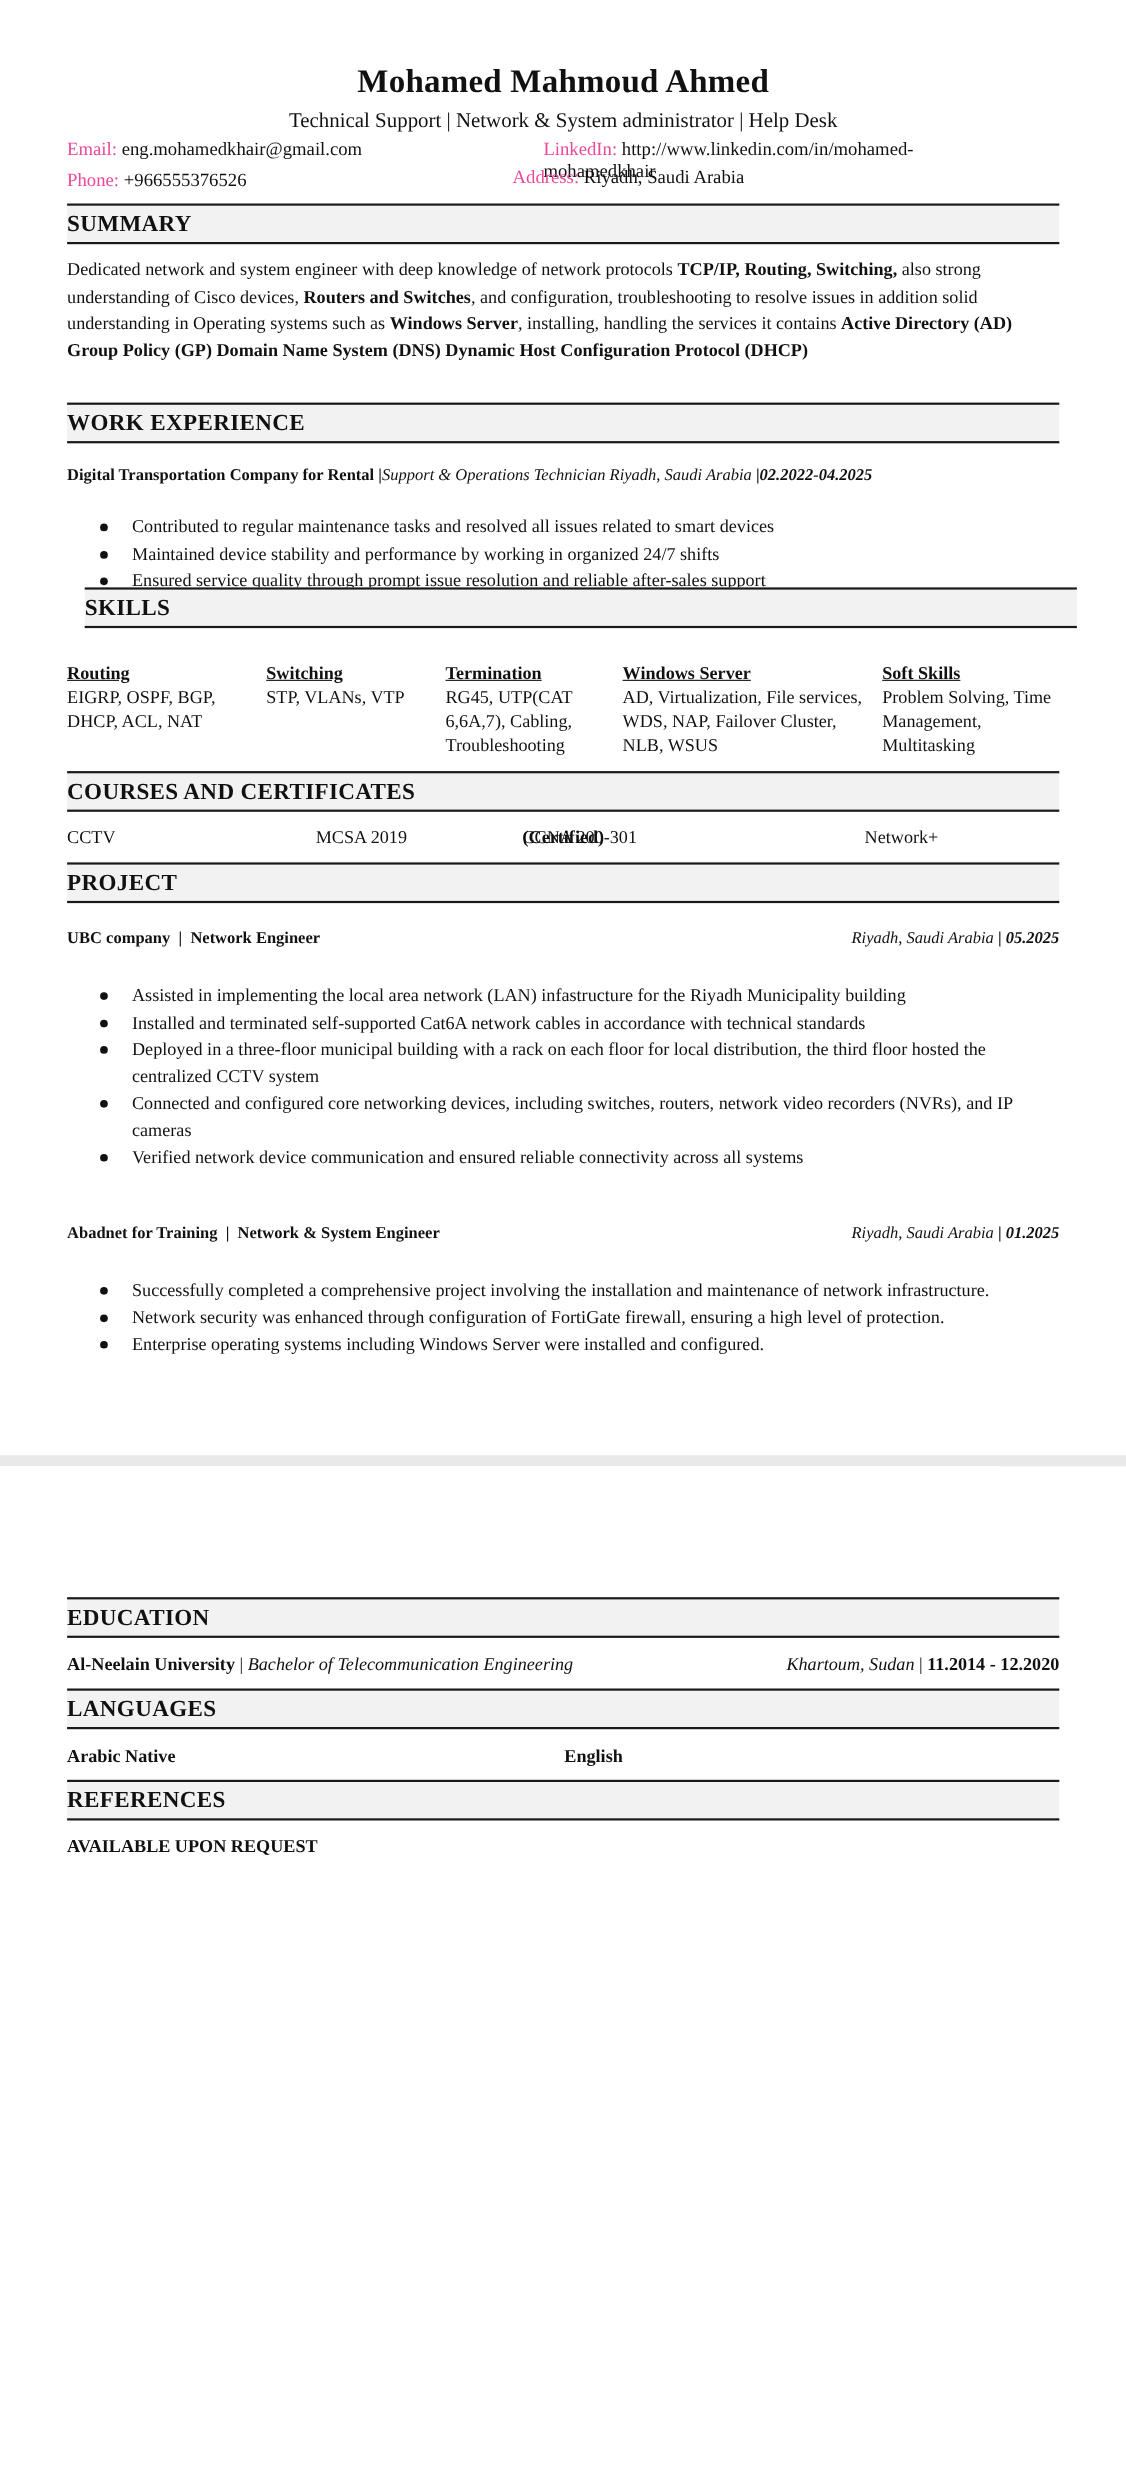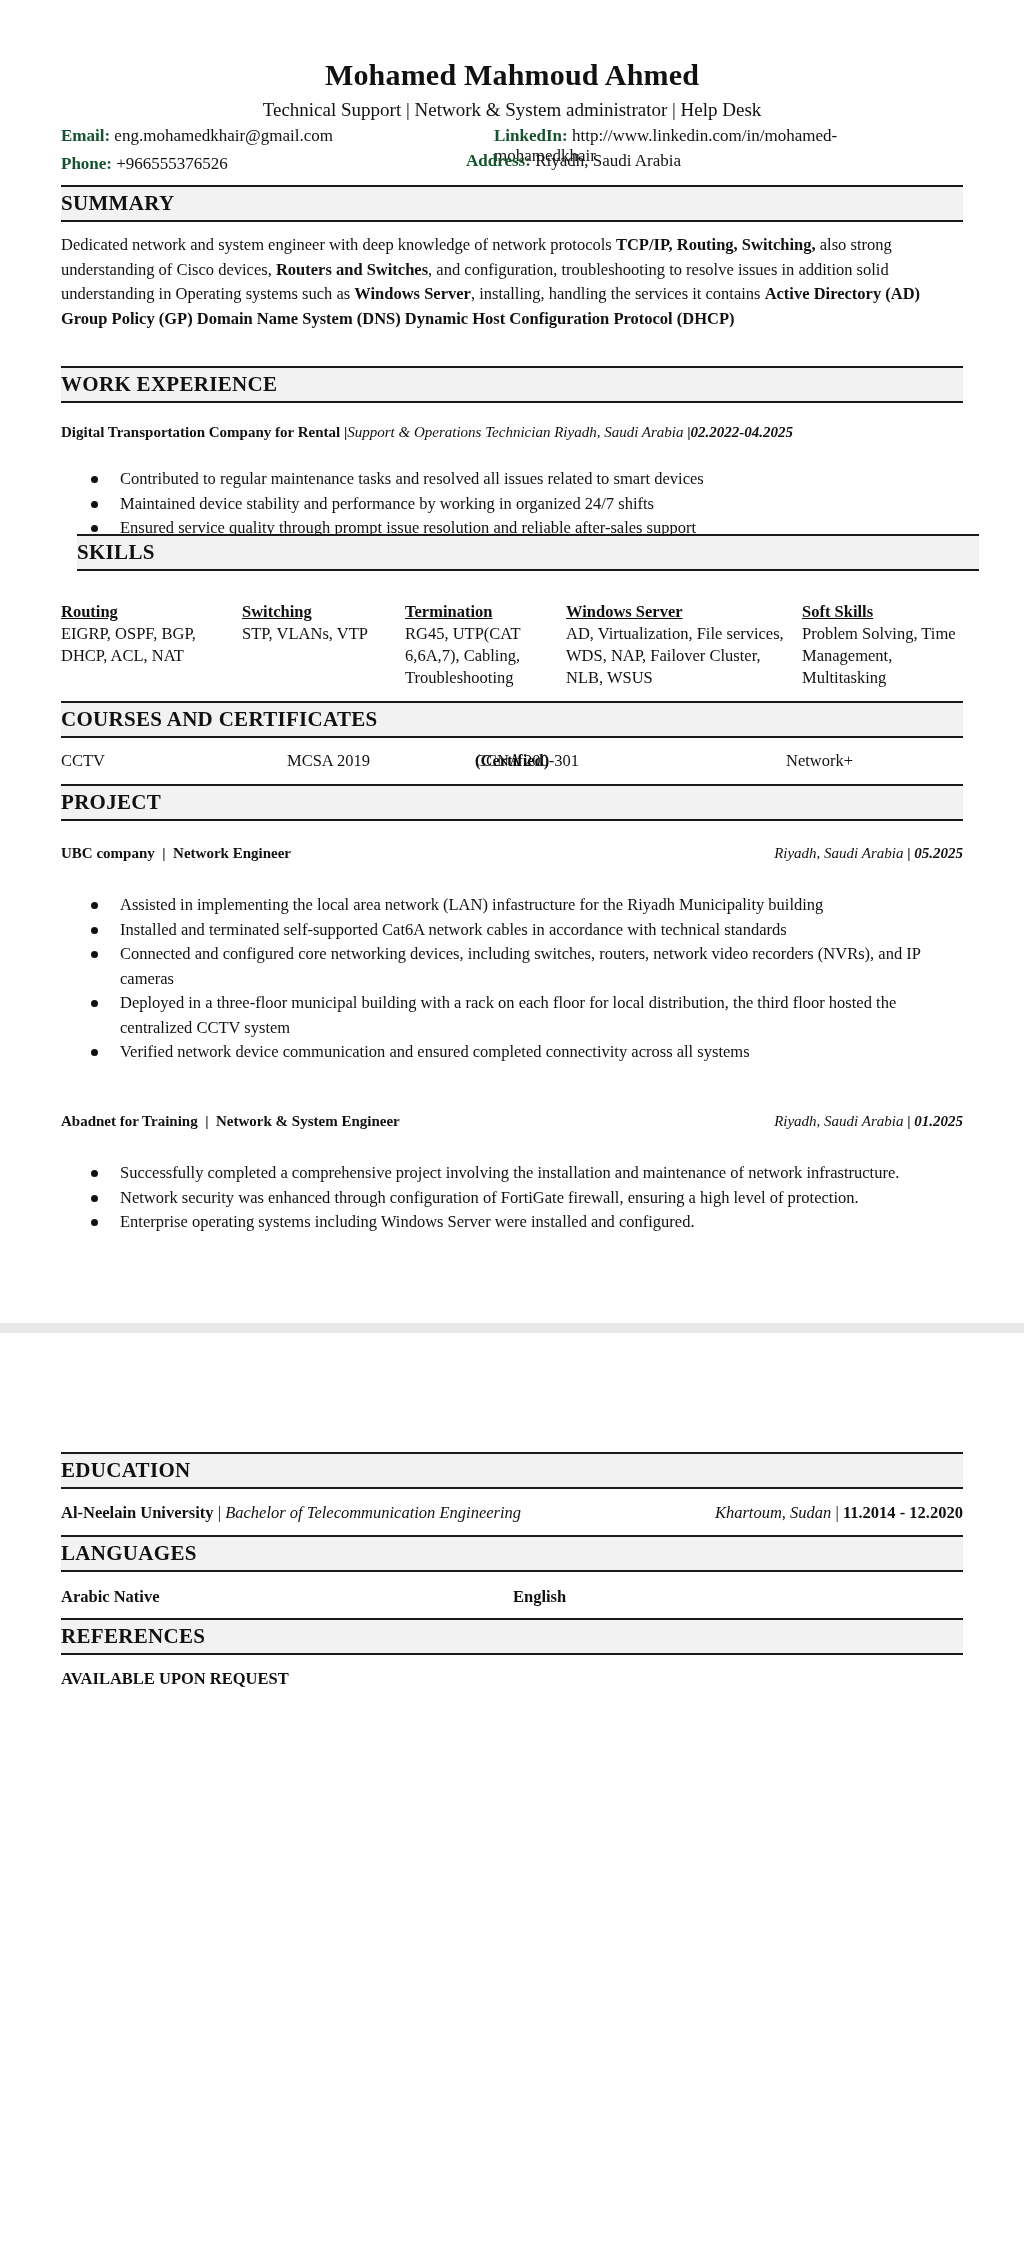"Email:" .contact .lbl { color: #14532d -> #ec4899; font-weight: bold -> normal }
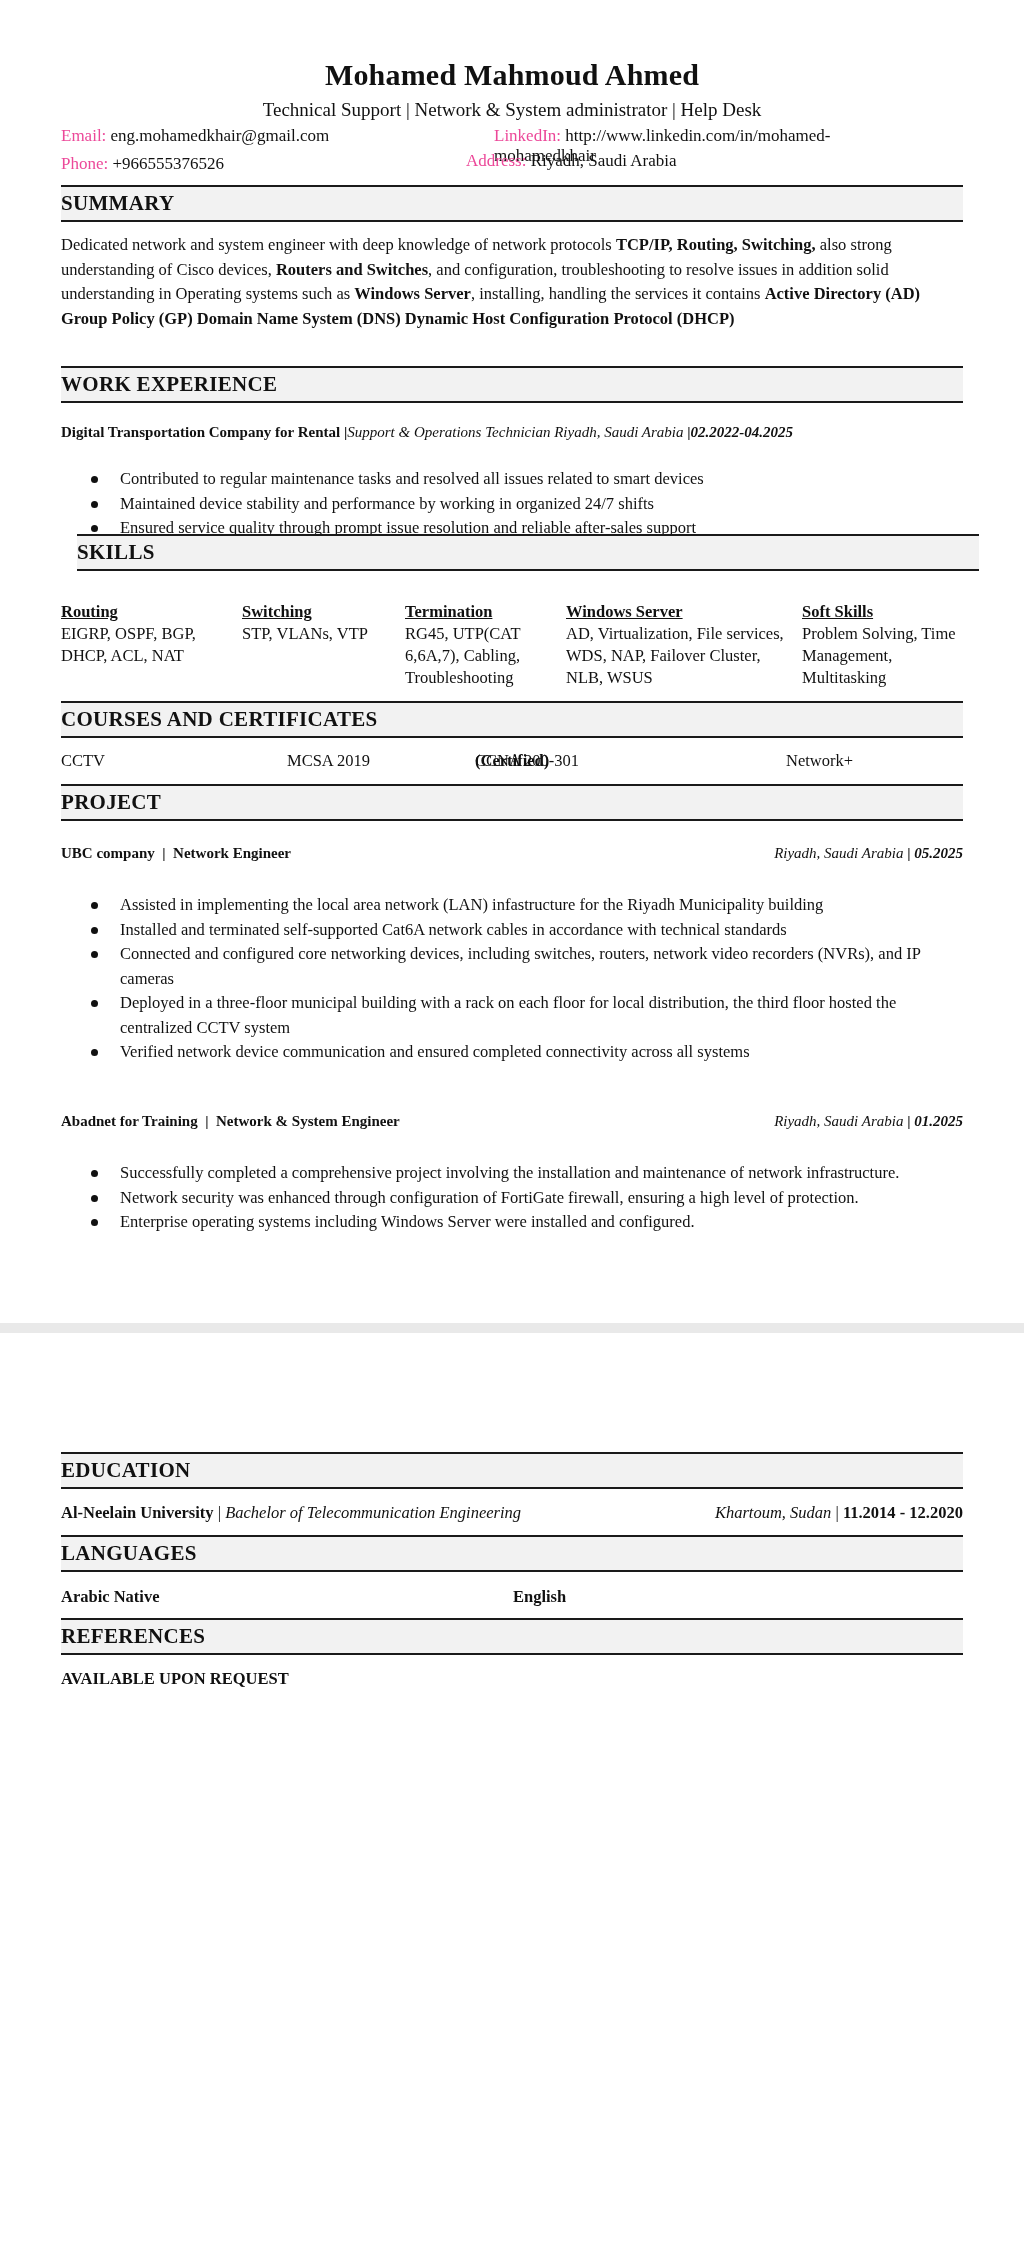"Connected and configured core networking" li { order: before "Deployed in a three-floor municipal" -> after "Deployed in a three-floor municipal" }
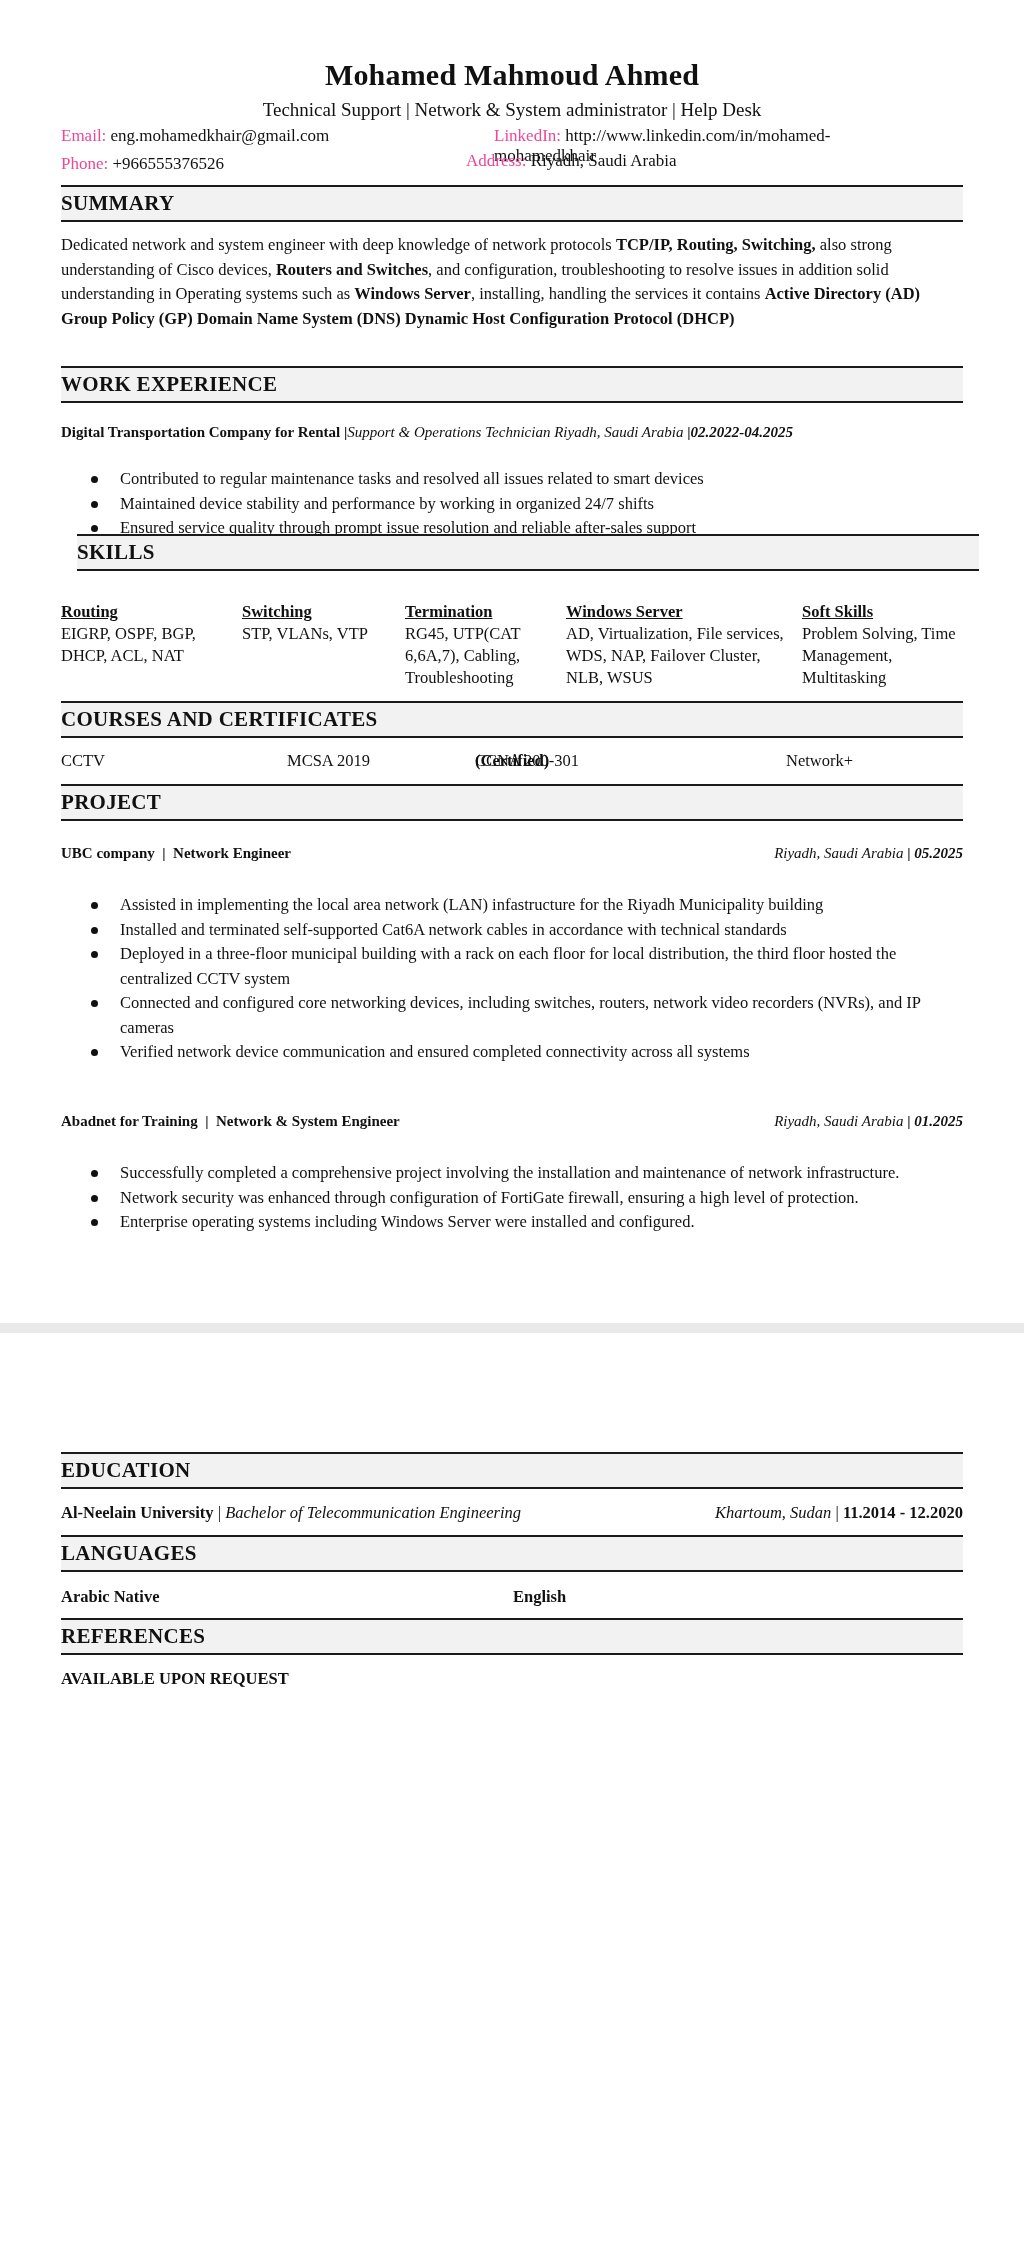"Verified network device communication" span { text: completed -> reliable }
